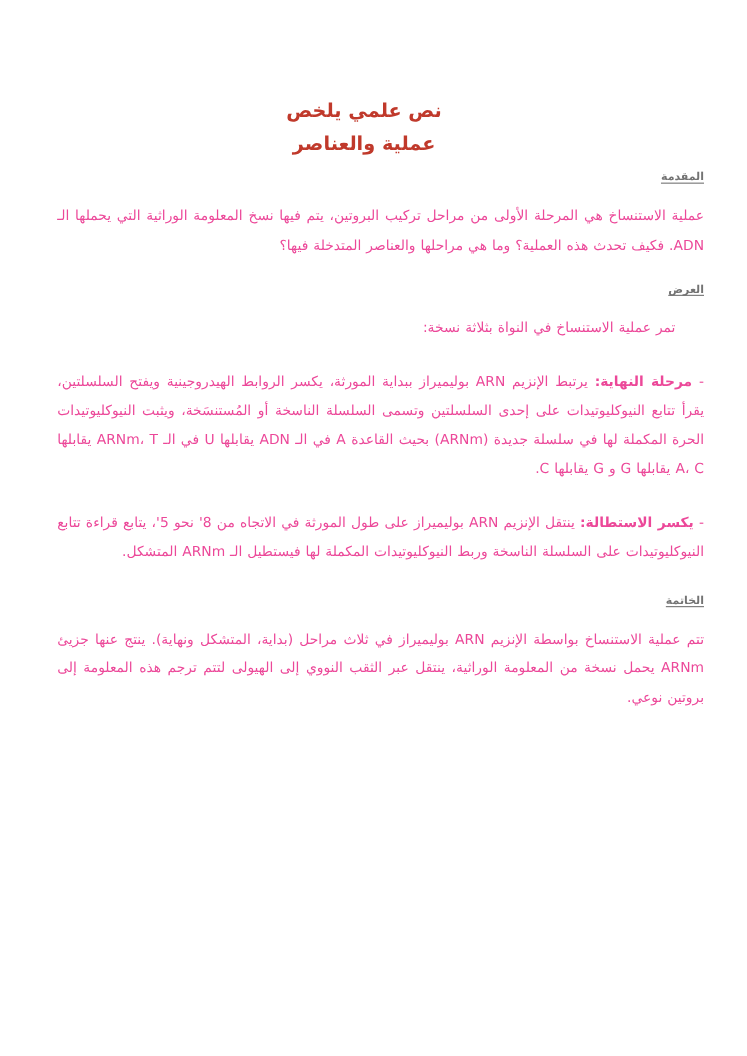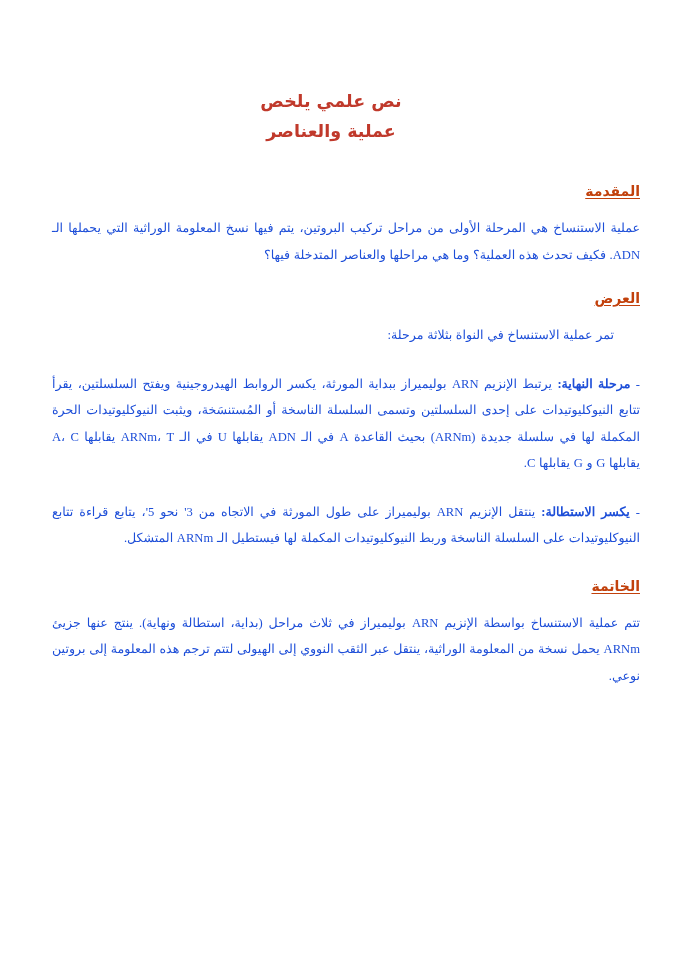"نص علمي يلخص" .doc-title { margin: 0 0 37px 0 -> 0 0 10px 0 }
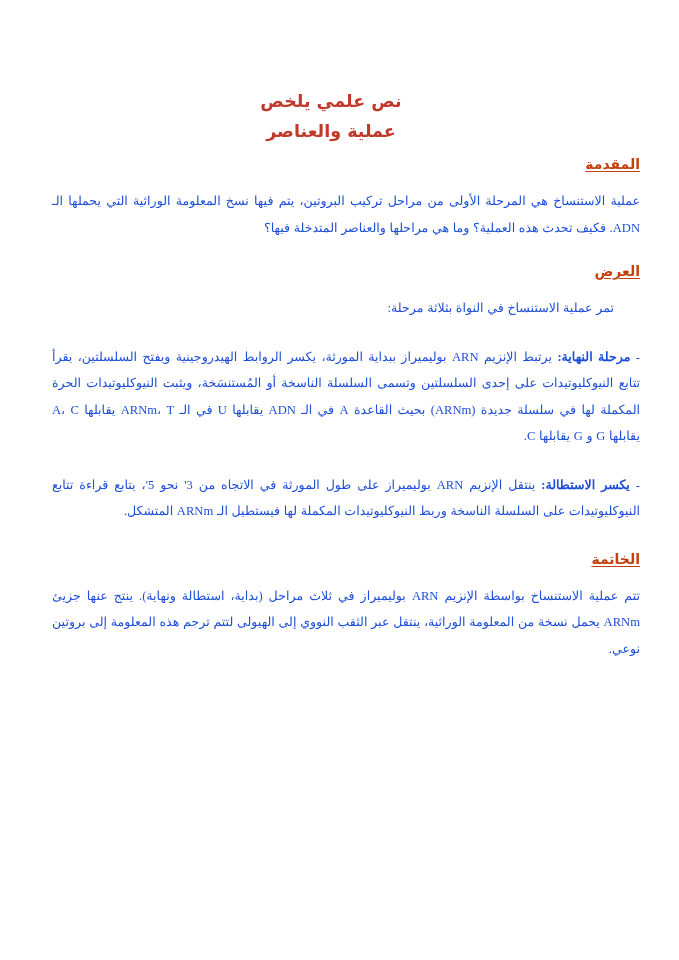"المقدمة" .section-heading { color: #c2410c -> #737373; font-size: 14px -> 10px }
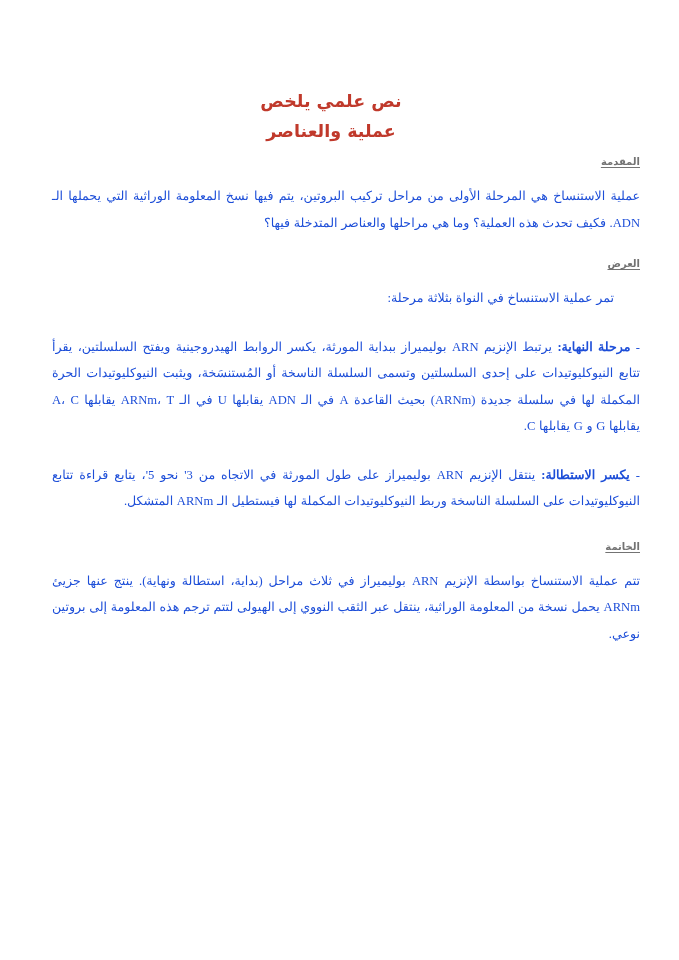"عملية الاستنساخ هي المرحلة الأولى" p.para { color: #1d4ed8 -> #ec4899; font-family: Liberation Serif, serif -> none }
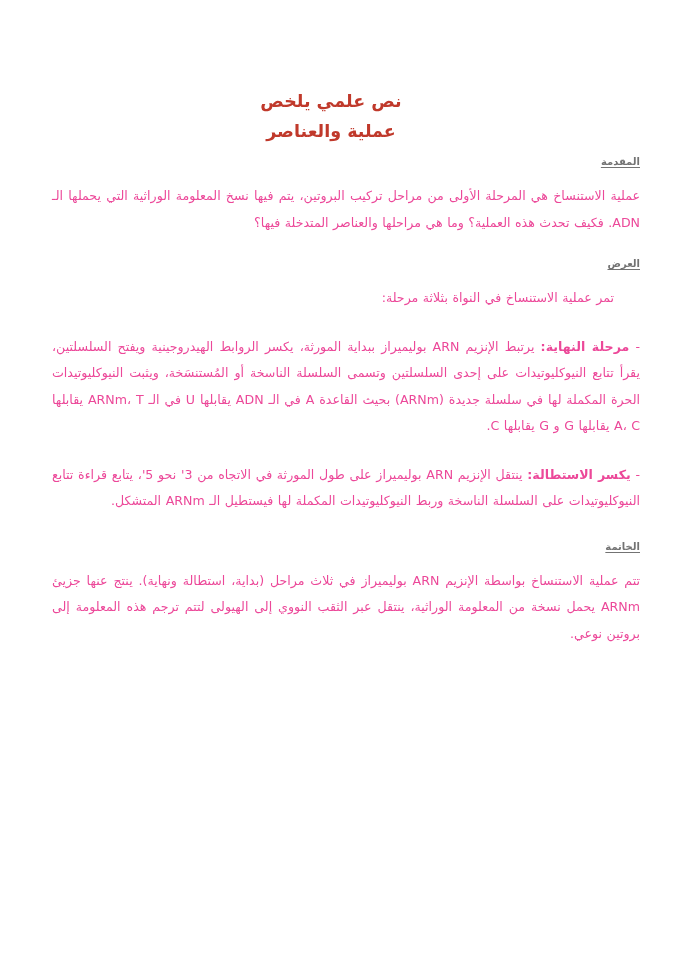"تمر عملية الاستنساخ في النواة" p.para { text: مرحلة -> نسخة }
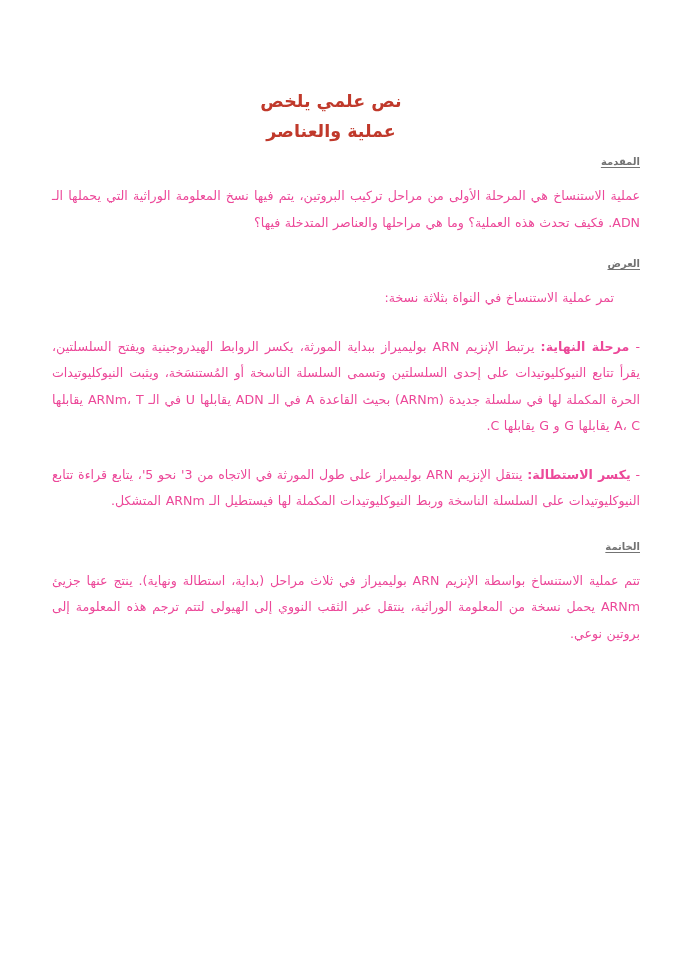"ينتقل الإنزيم ARN بوليميراز على" span { text: 3' -> 8' }
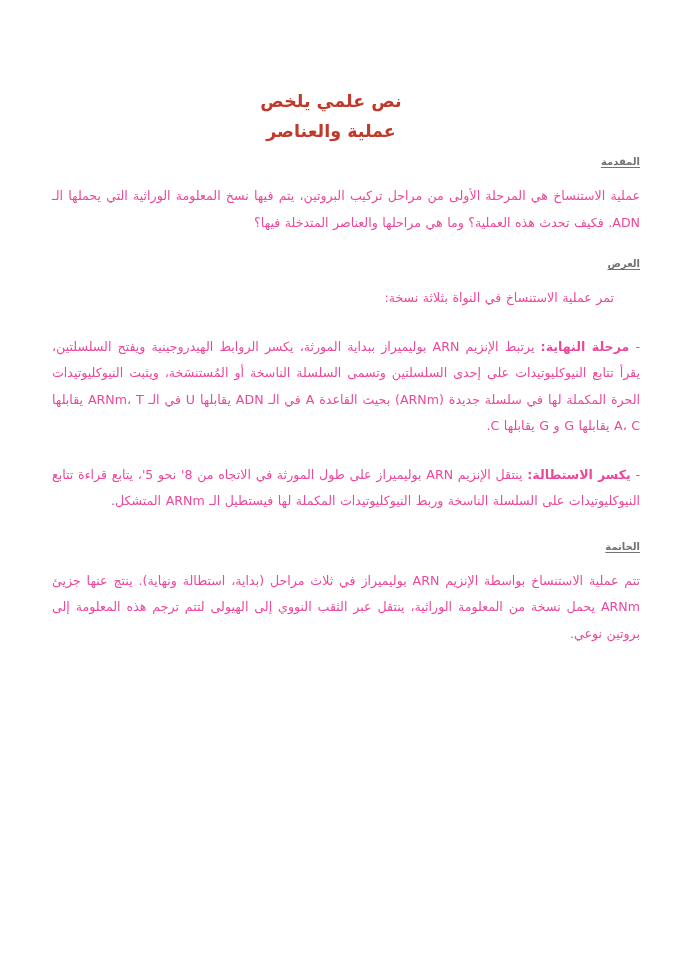"تتم عملية الاستنساخ بواسطة الإنزيم" p.para { text: استطالة -> المتشكل }
